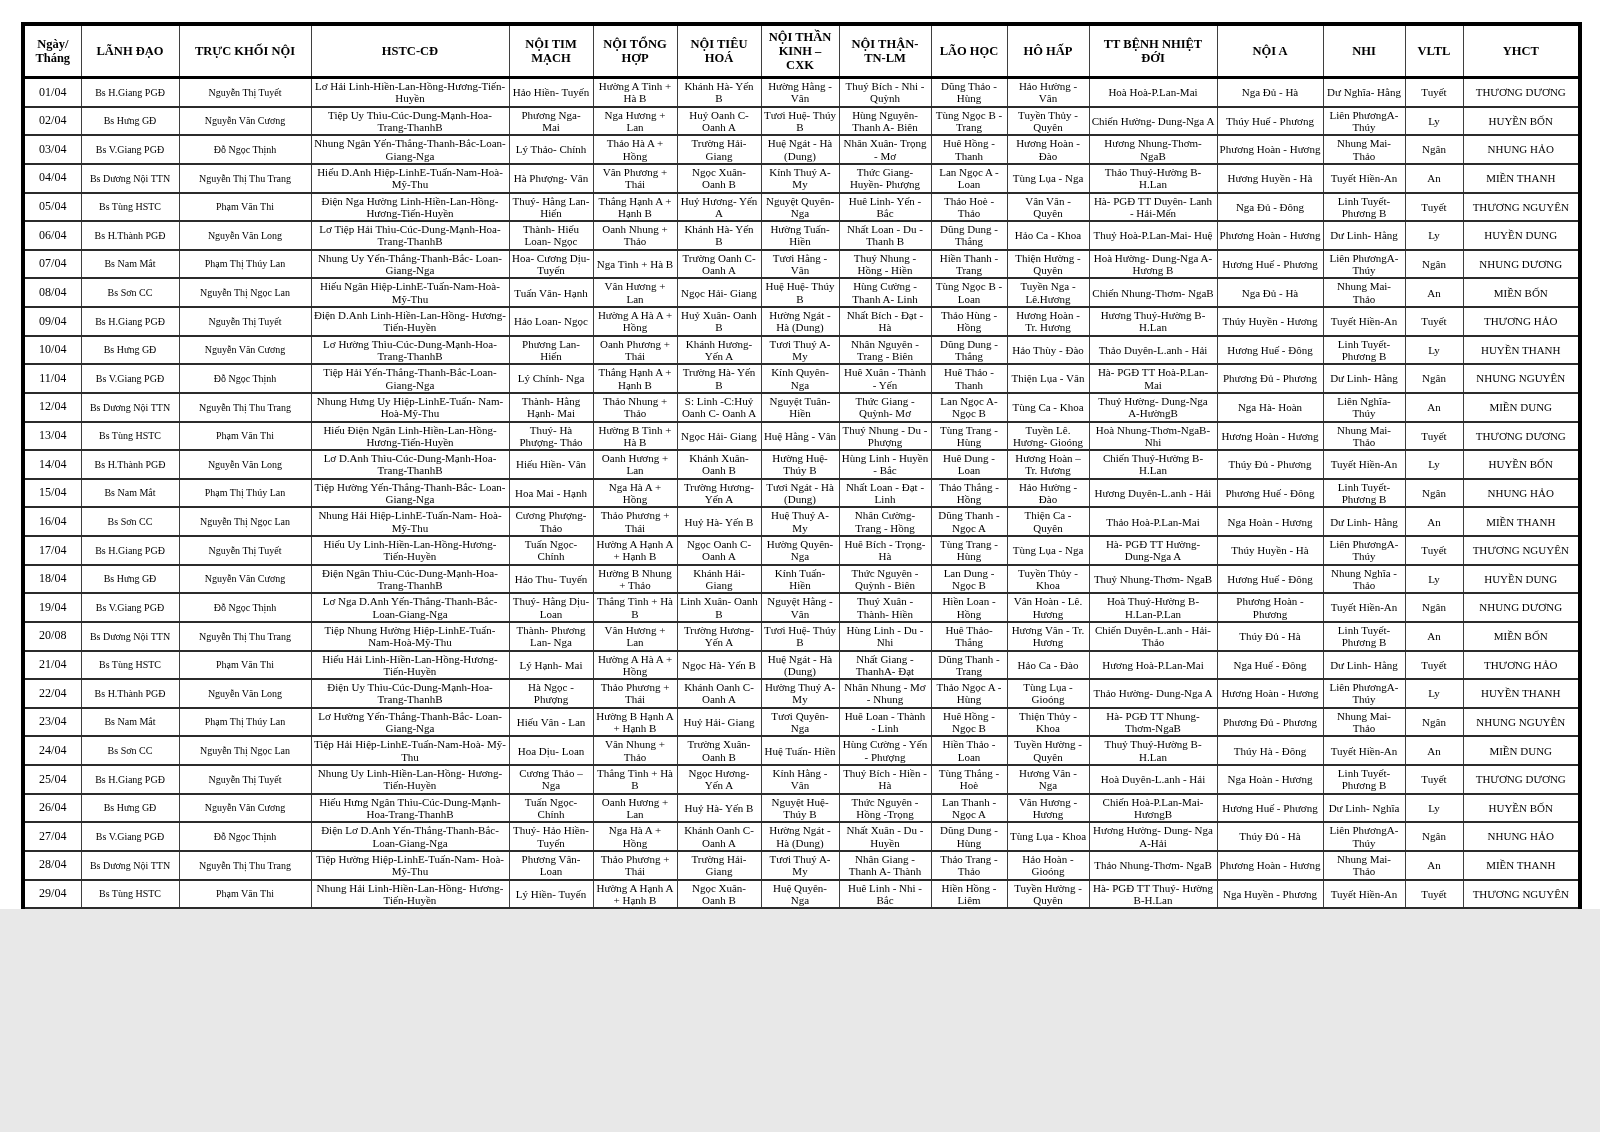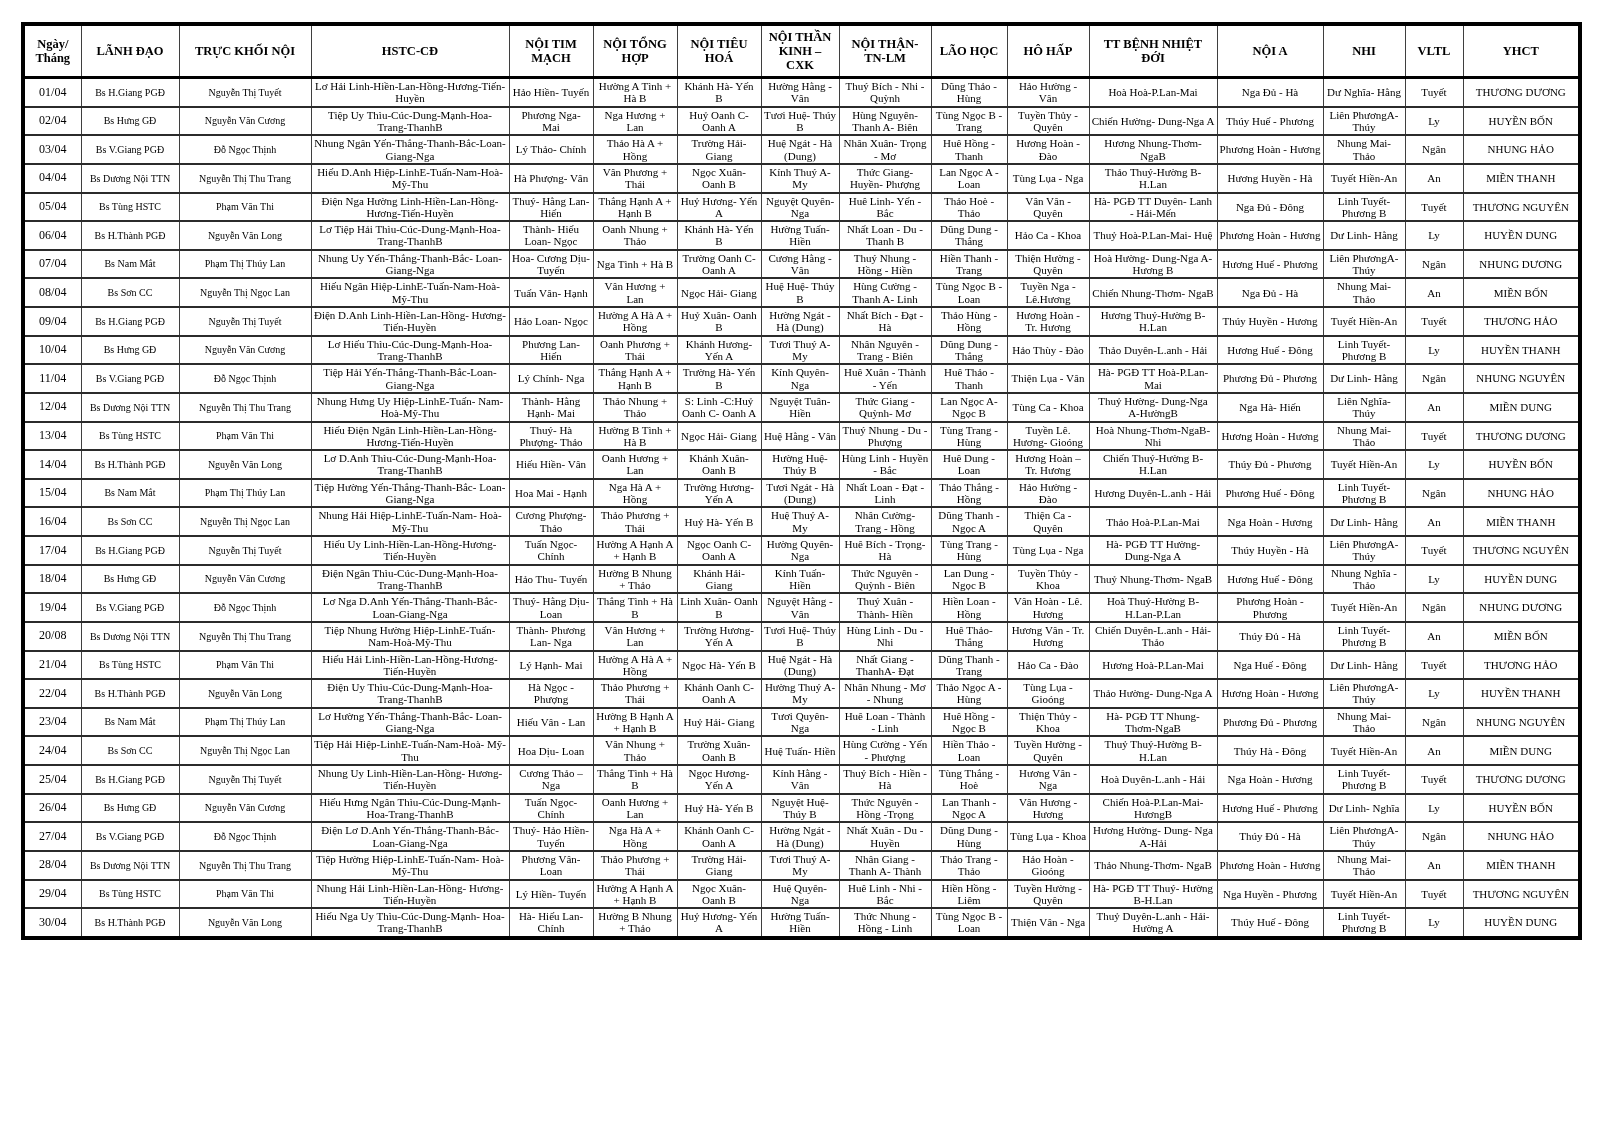"Ngày/ Tháng" .sheet { height: 1132px -> 909px }
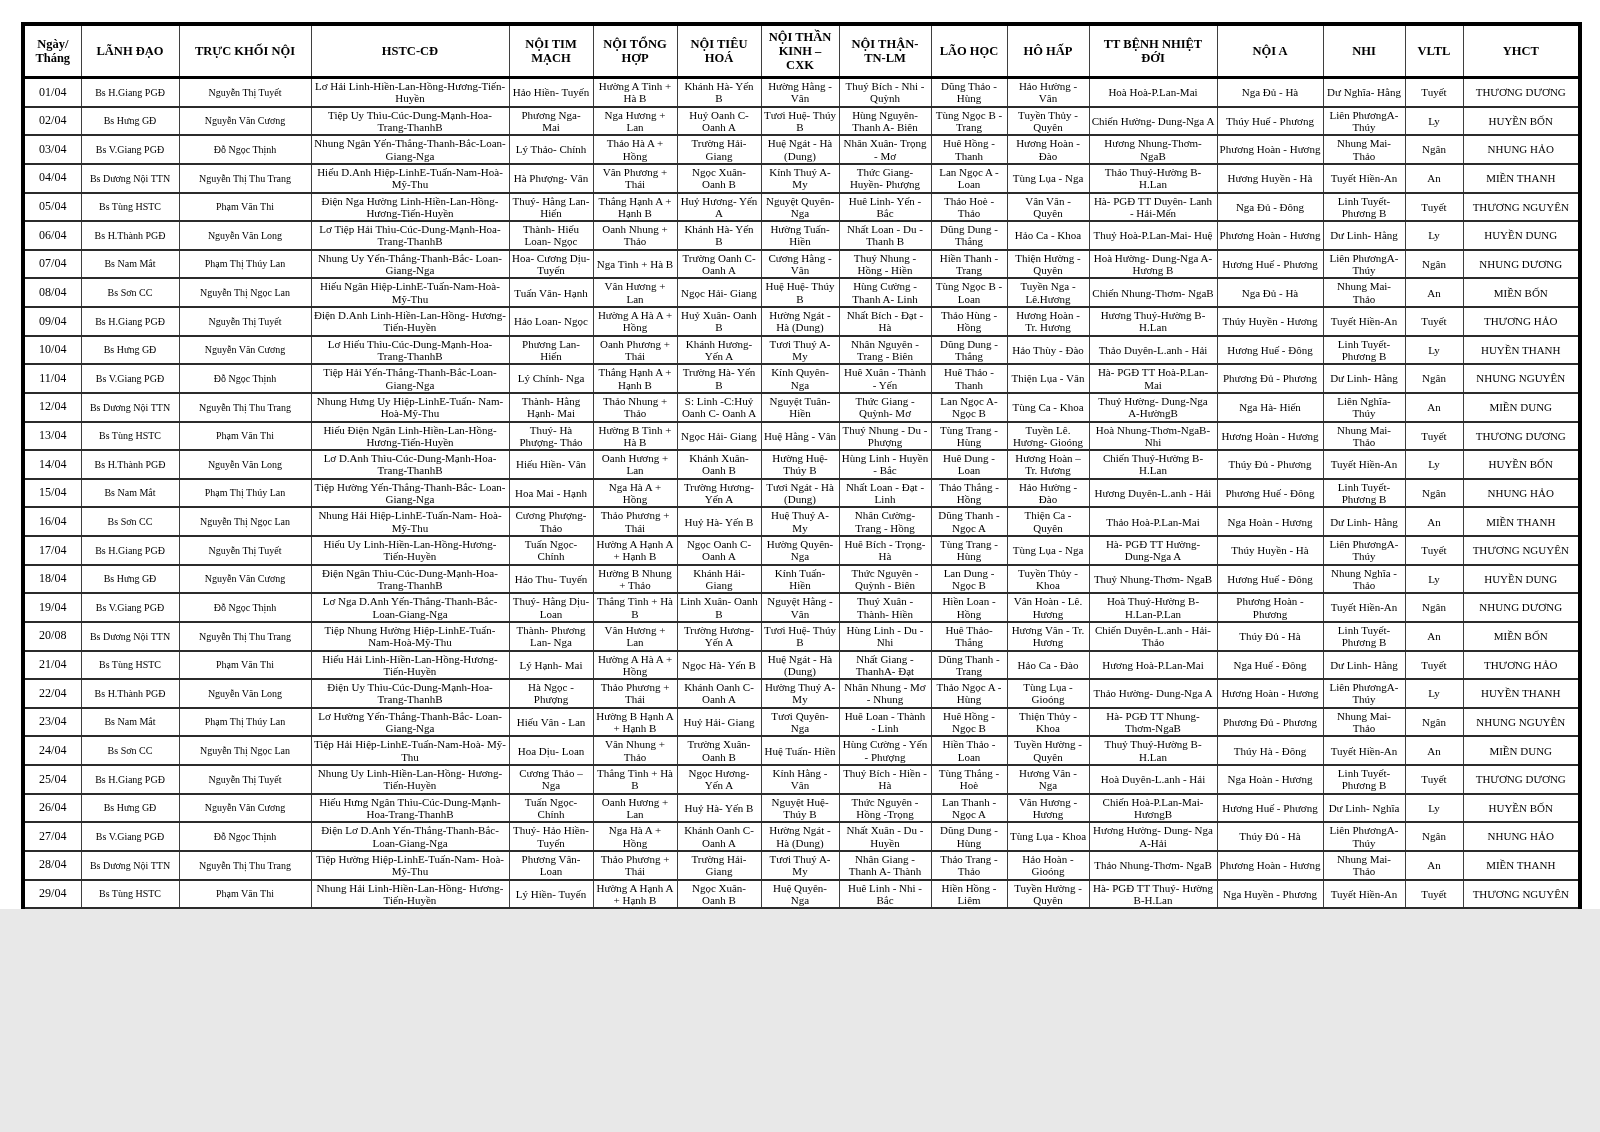"Cương Hằng - Vân" td.c-than_kinh { text: Cương -> Tươi }
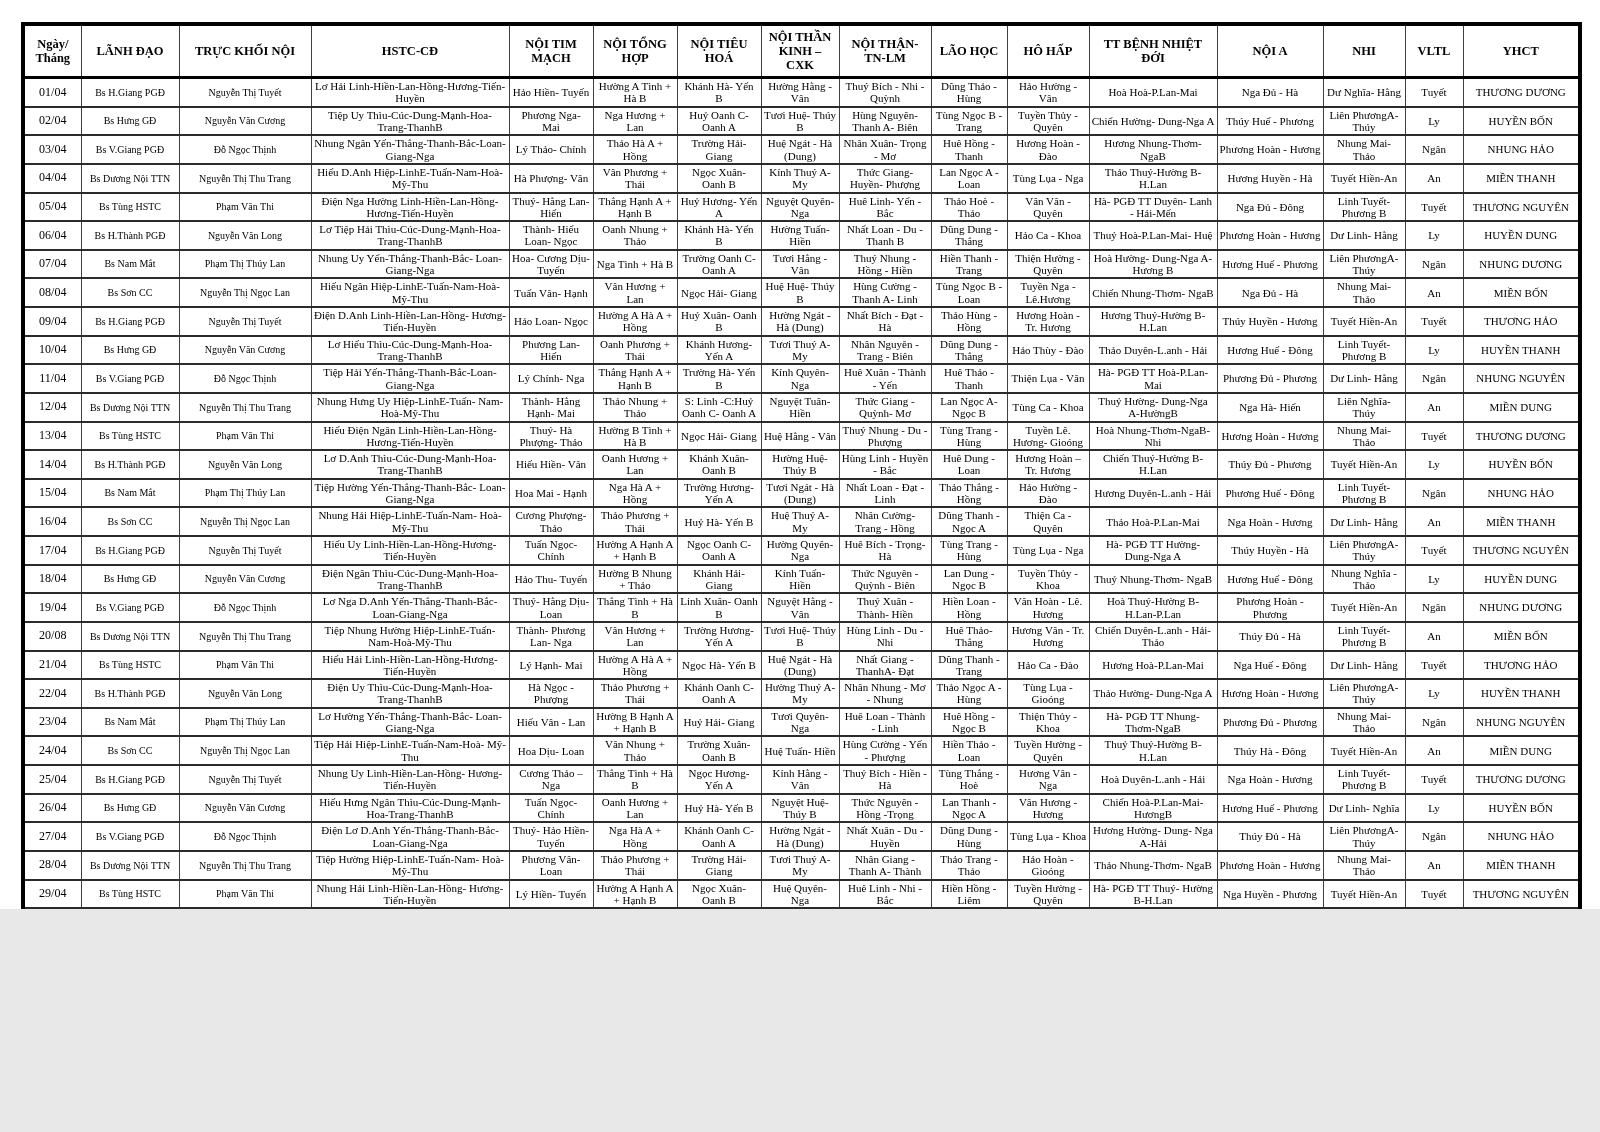"Lơ Hiếu Thìu-Cúc-Dung-Mạnh-Hoa-" td.c-hstc { text: Hiếu -> Hường }
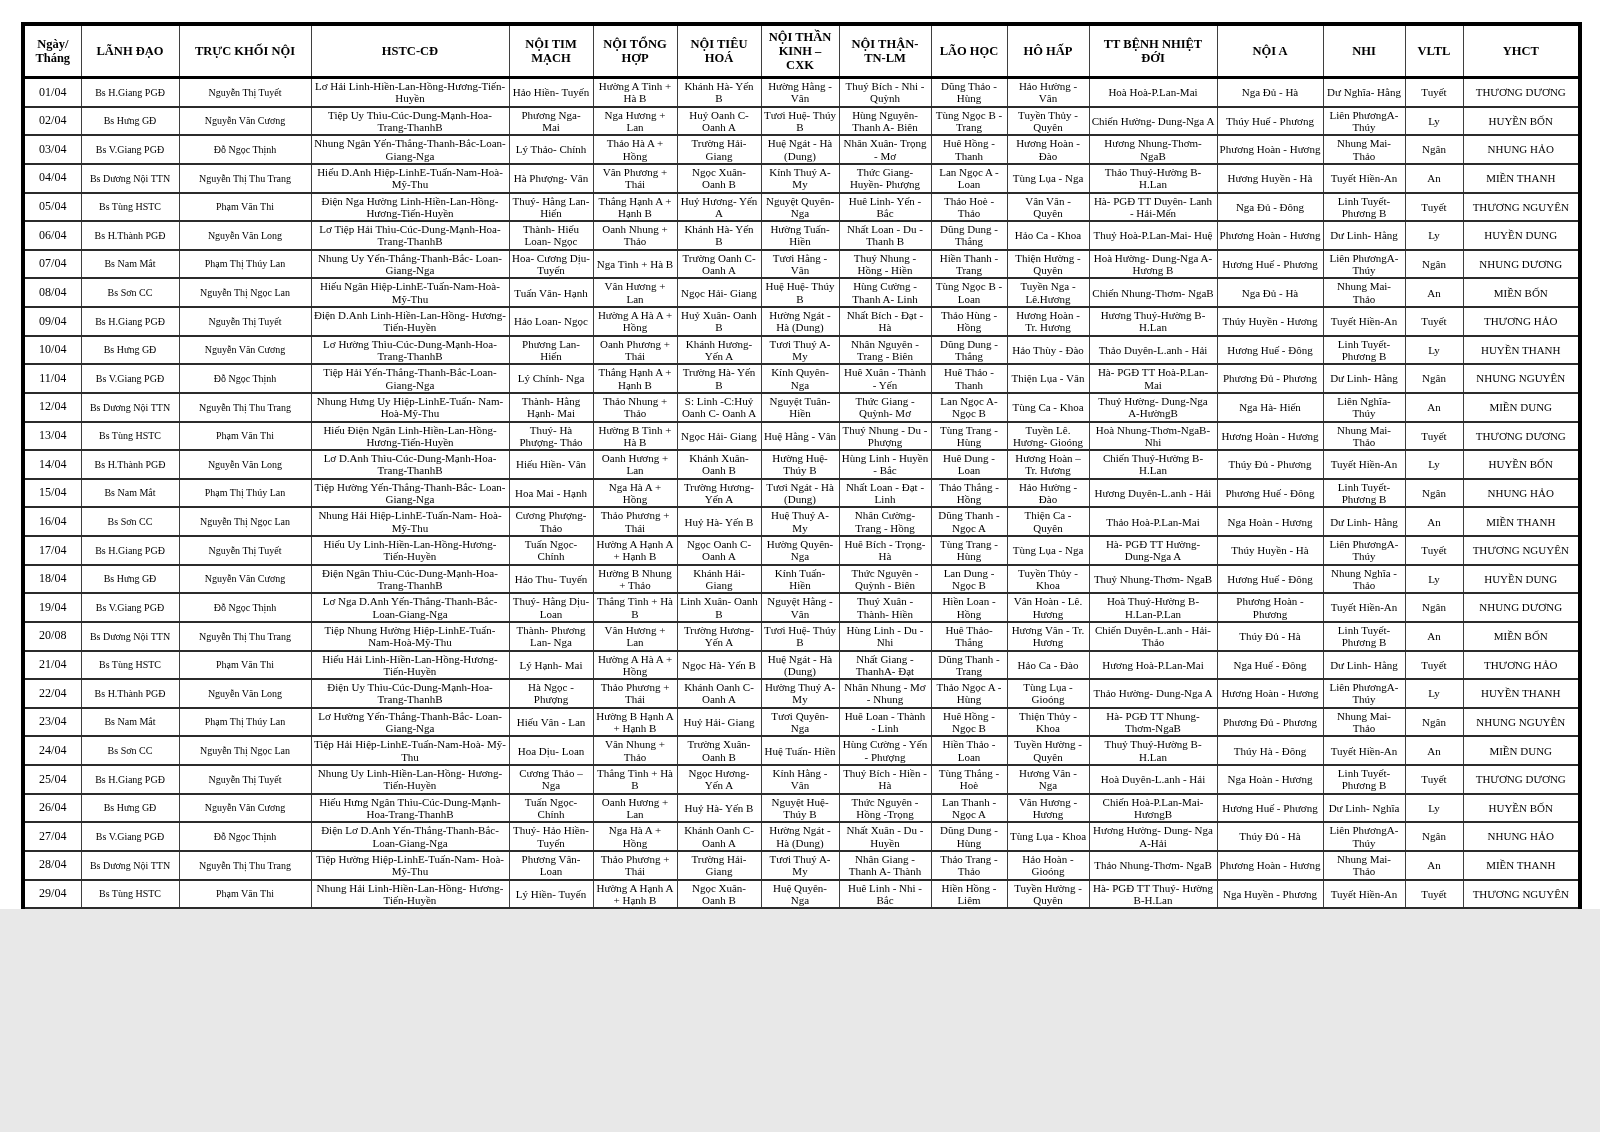"Nga Hà- Hiến" td.c-noi_a { text: Hiến -> Hoàn }
